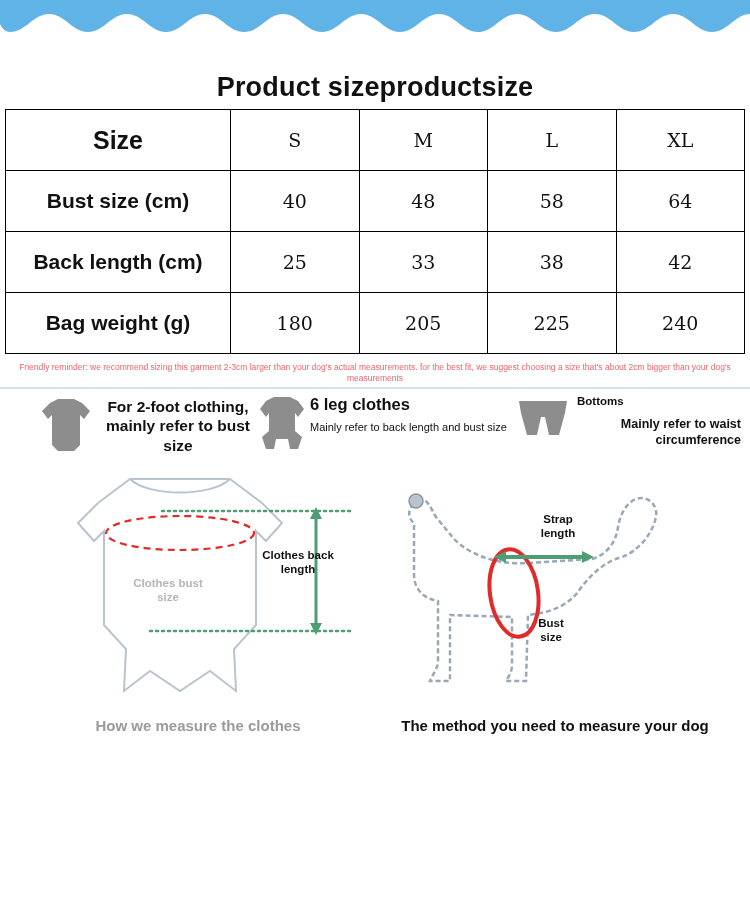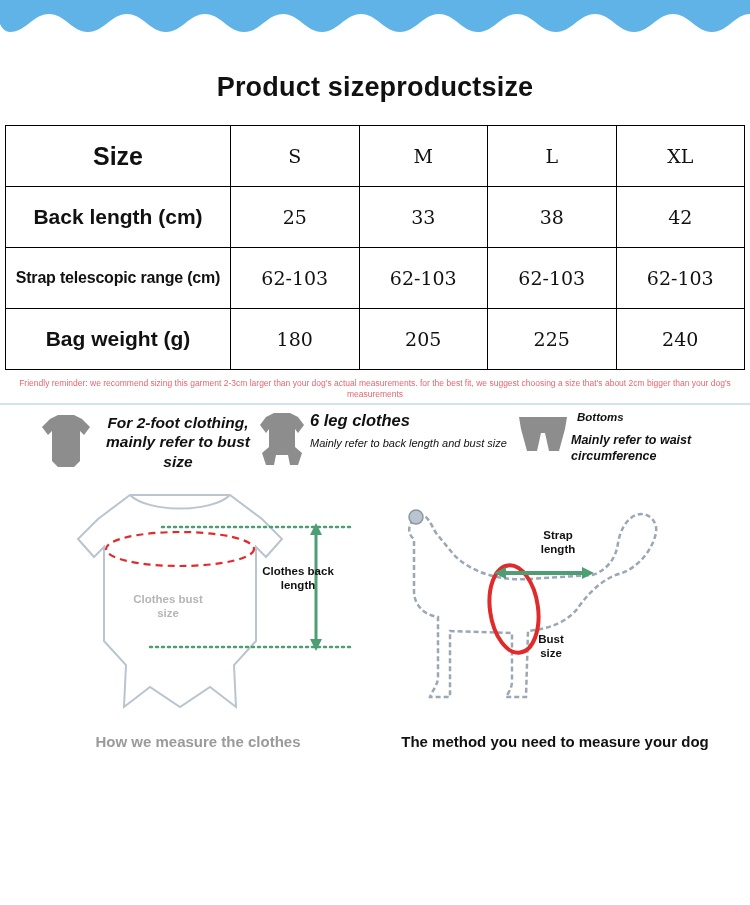"Product sizeproductsize" .title { margin-bottom: 22px -> 6px }
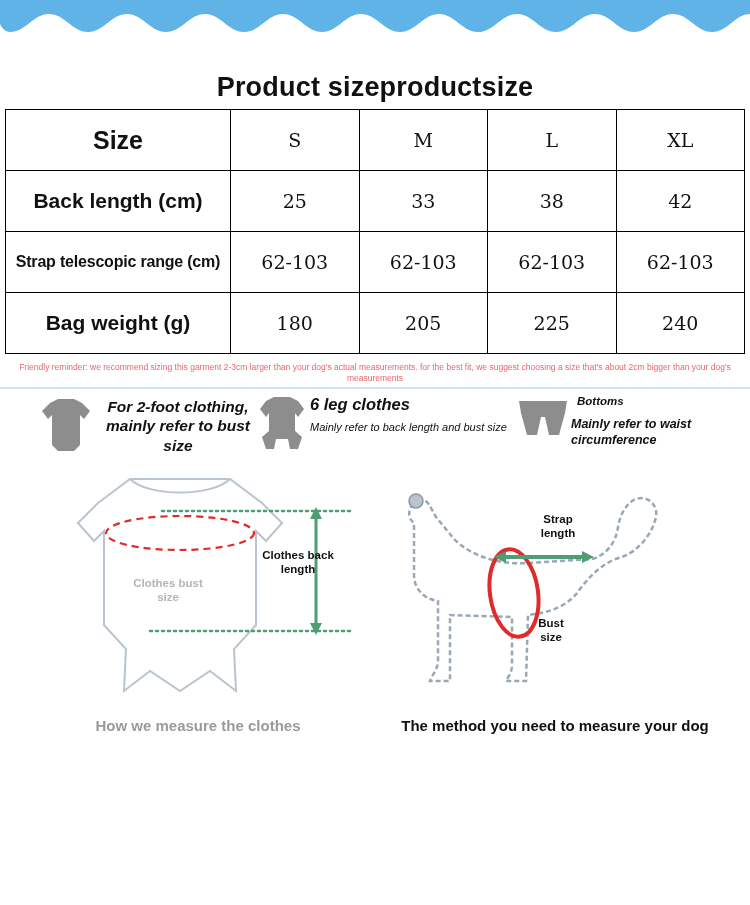"Bust size (cm)" tr { html: none -> <tr> <td>Bust size (cm)</td> <td>40</td> <td>48</td> <td>58</td> <td>64</td> </tr> }
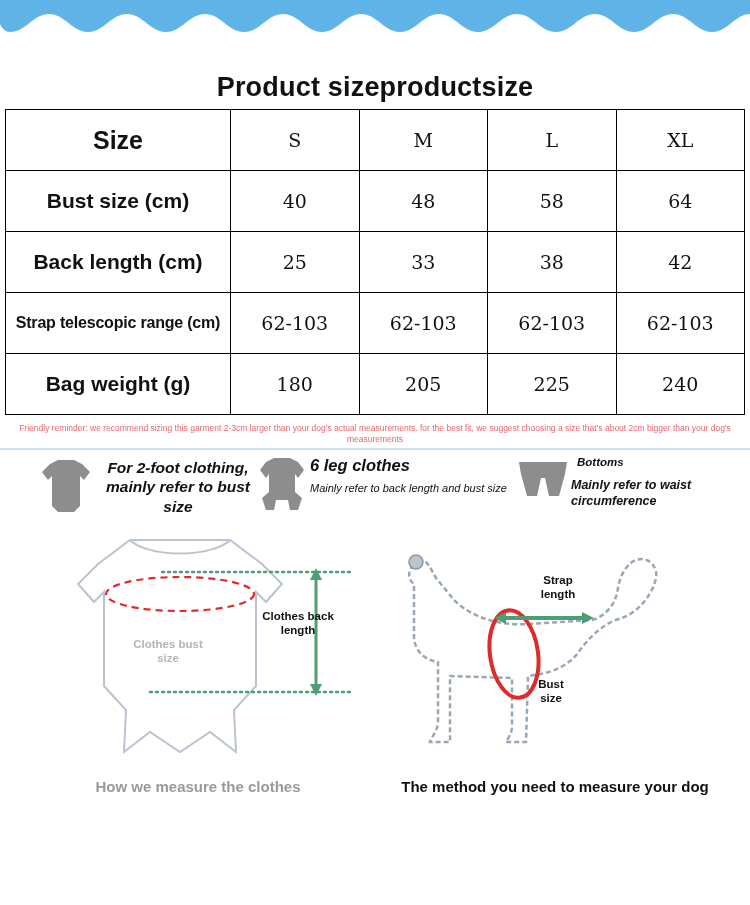"Strap telescopic range (cm)" tr { html: <tr> <td>Strap telescopic range (cm)</td> <td>62-103</td> <td>62-103</td> <td>62-103</td> <td>62-103</td> </tr> -> none }
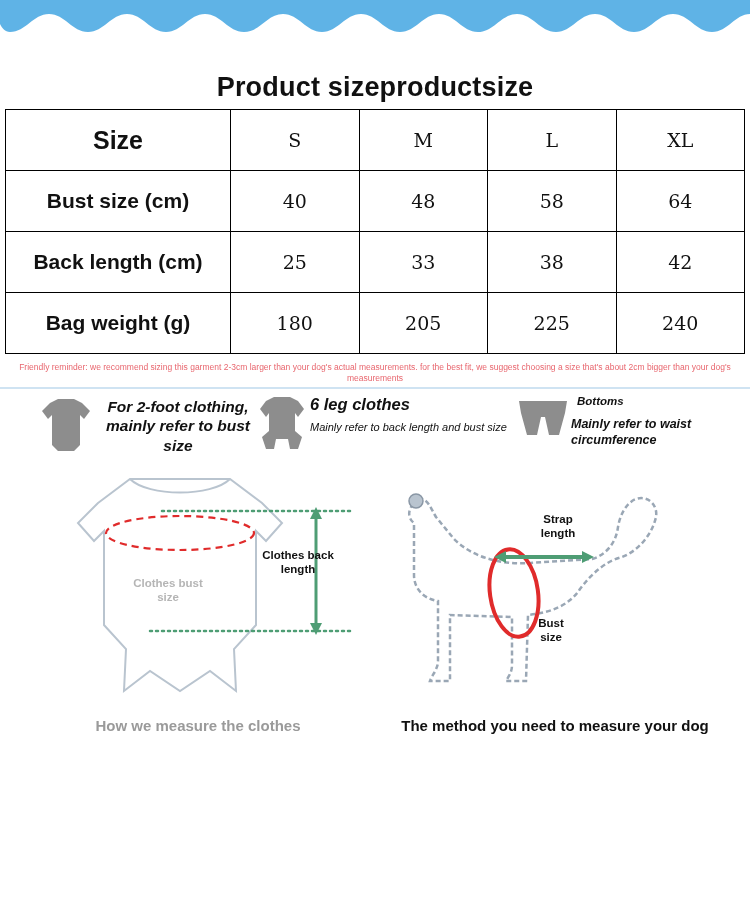"For 2-foot clothing, mainly refer" .icon-text { font-style: italic -> none }
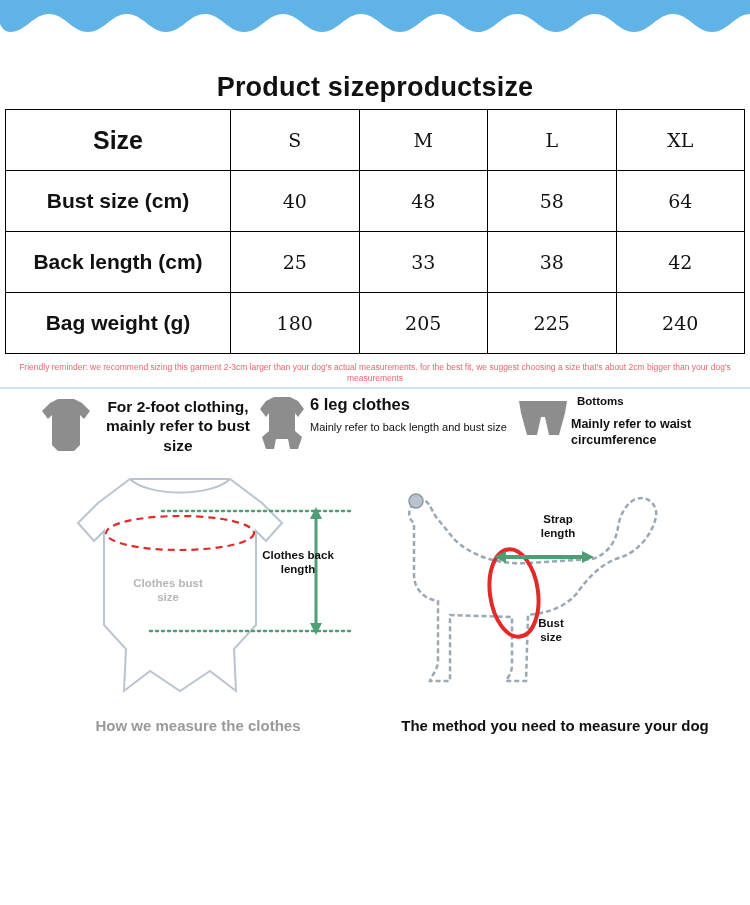"Mainly refer to waist circumference" .t3b { text-align: left -> right }
